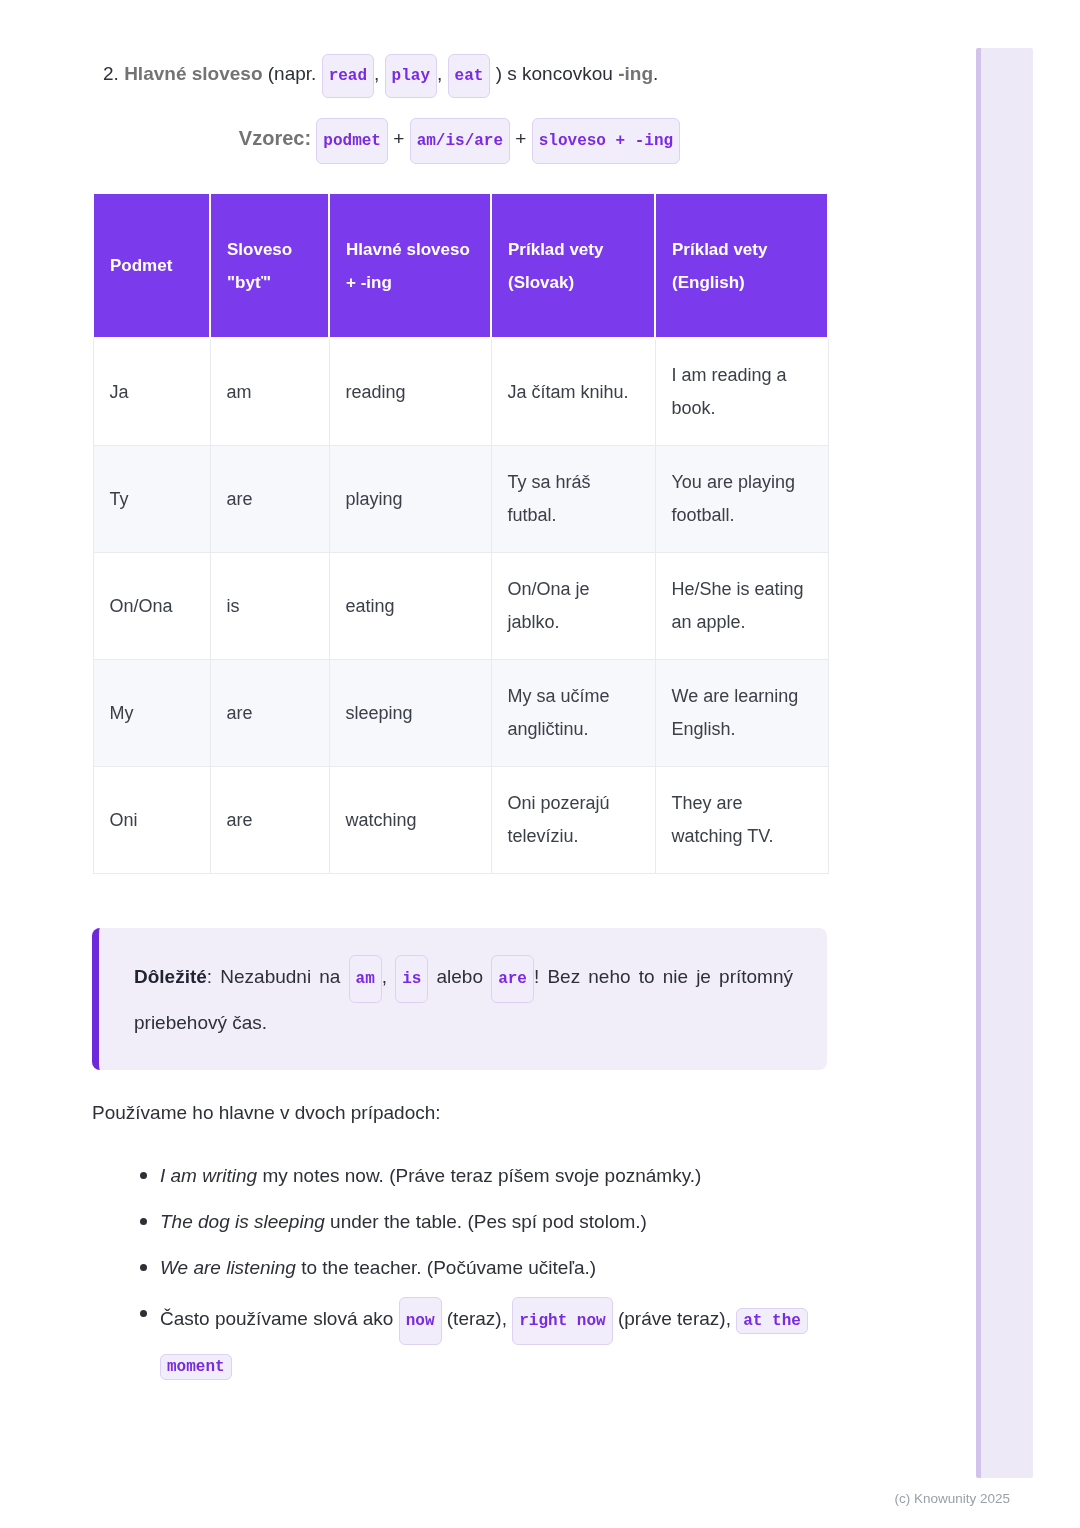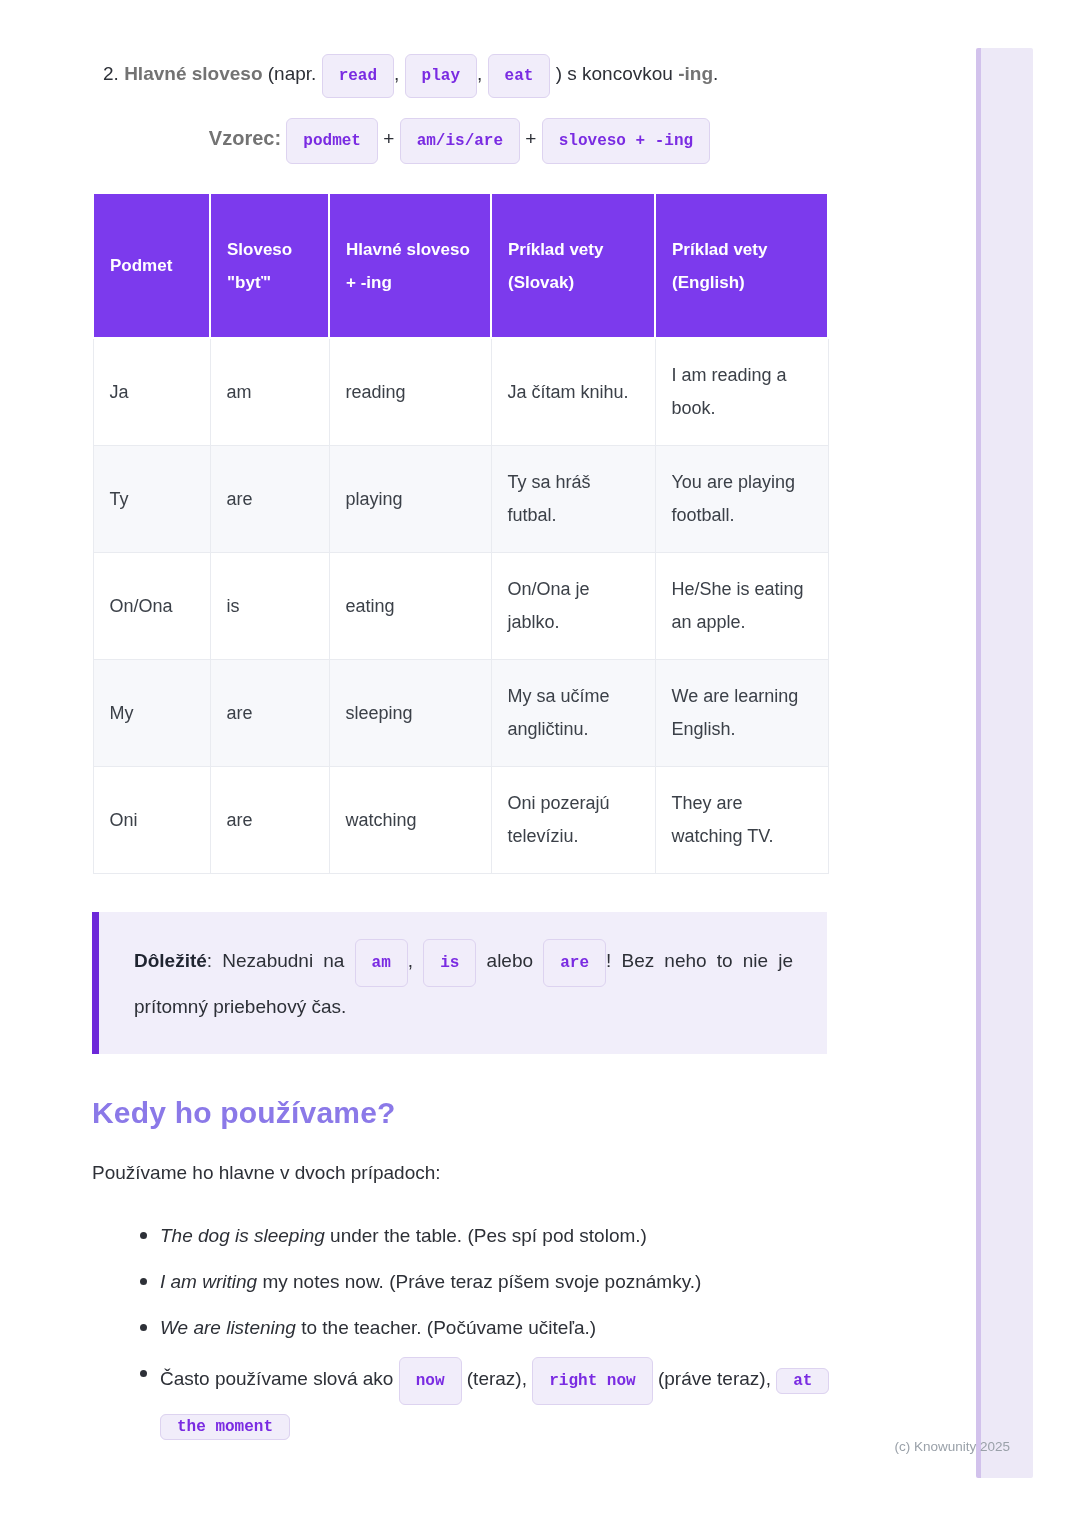"read" .chip { padding: 3px 16px -> 3px 6px }
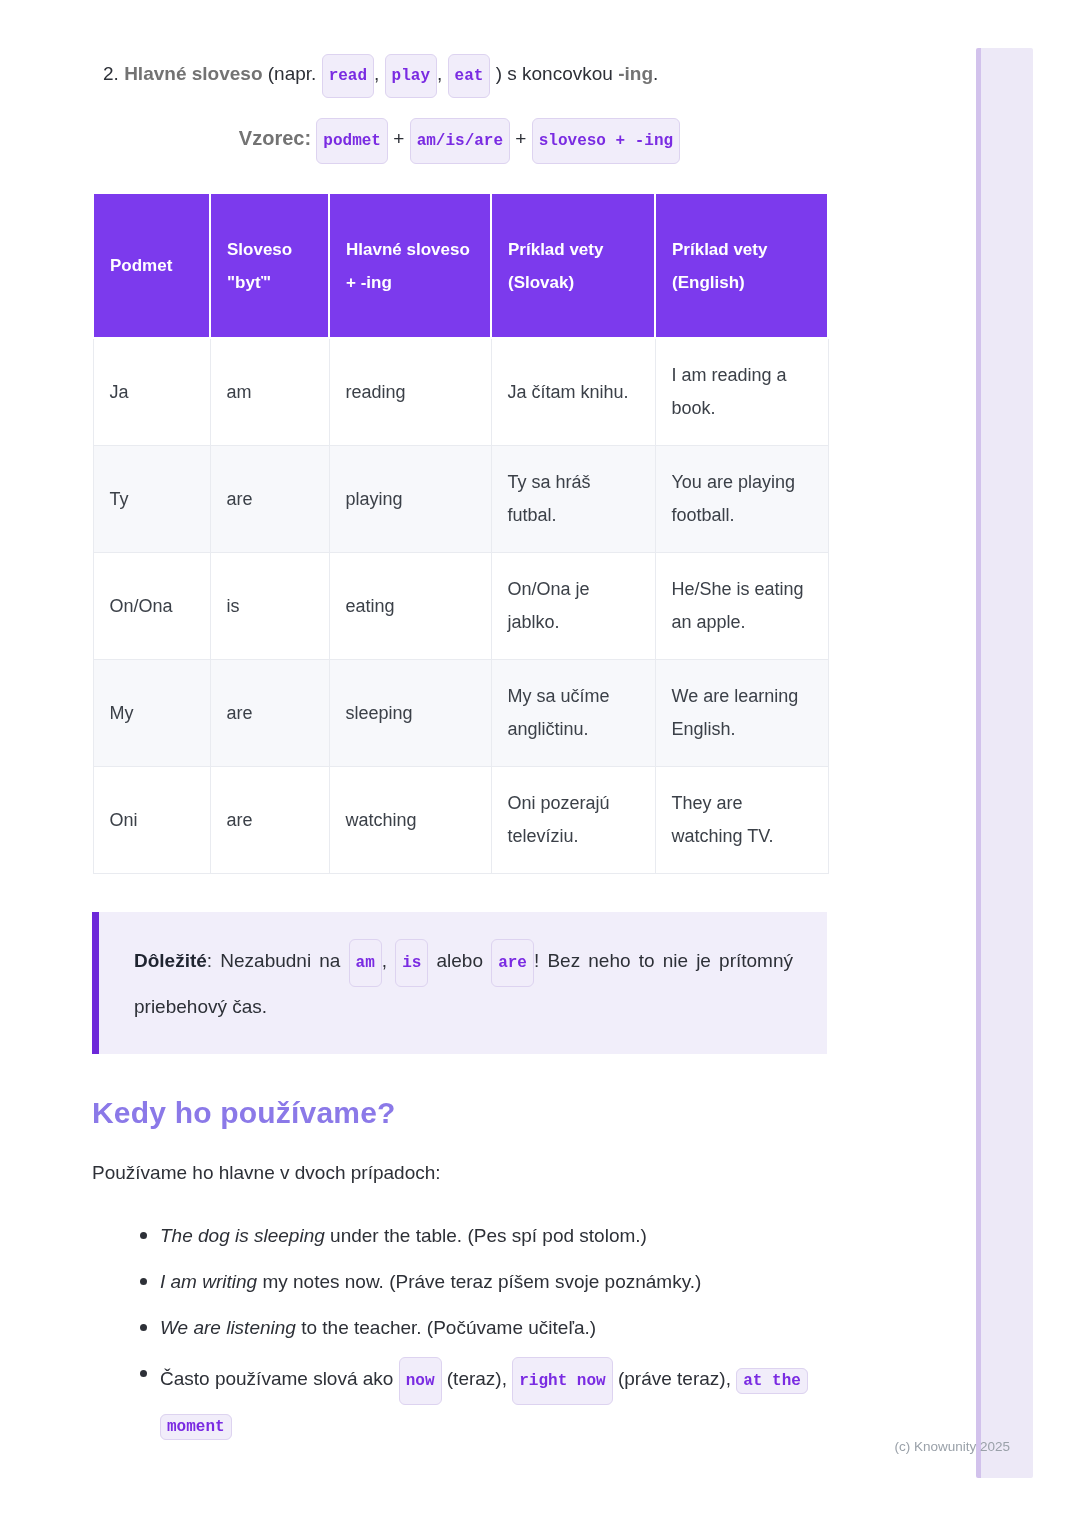"Dôležité: Nezabudni na am ," .callout { border-radius: 0 -> 8px; margin-top: 38px -> 54px }
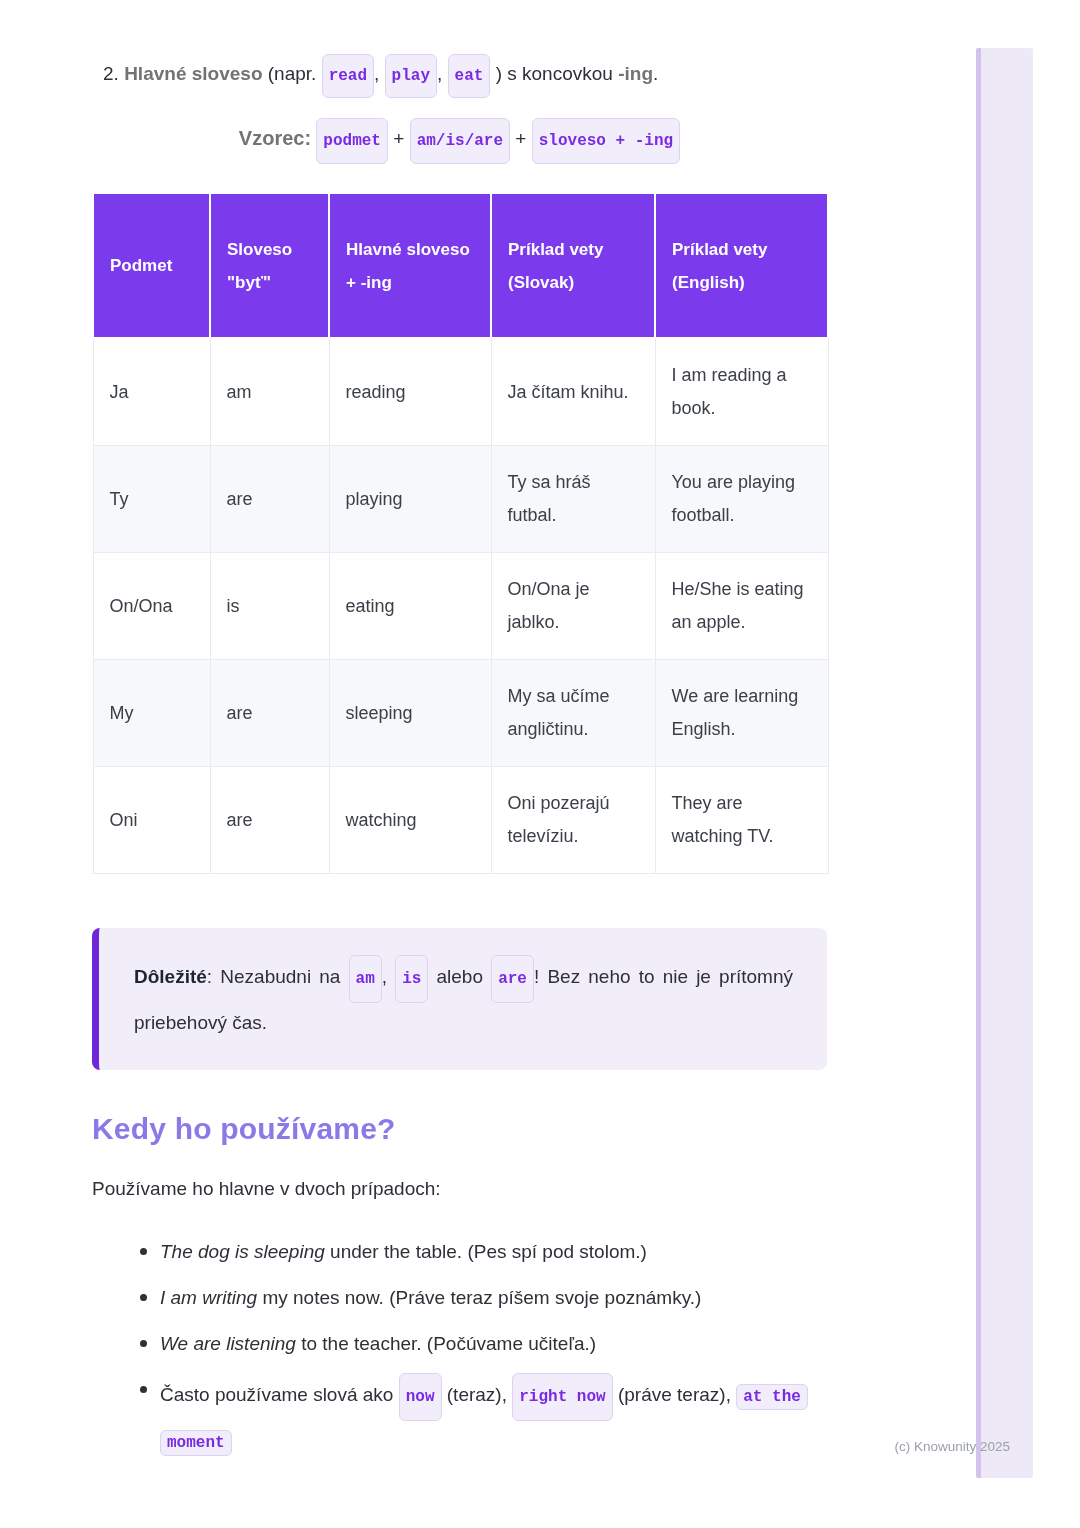"Kedy ho používame?" h2.section-title { html: <h2>Kedy ho používame?</h2> -> none }
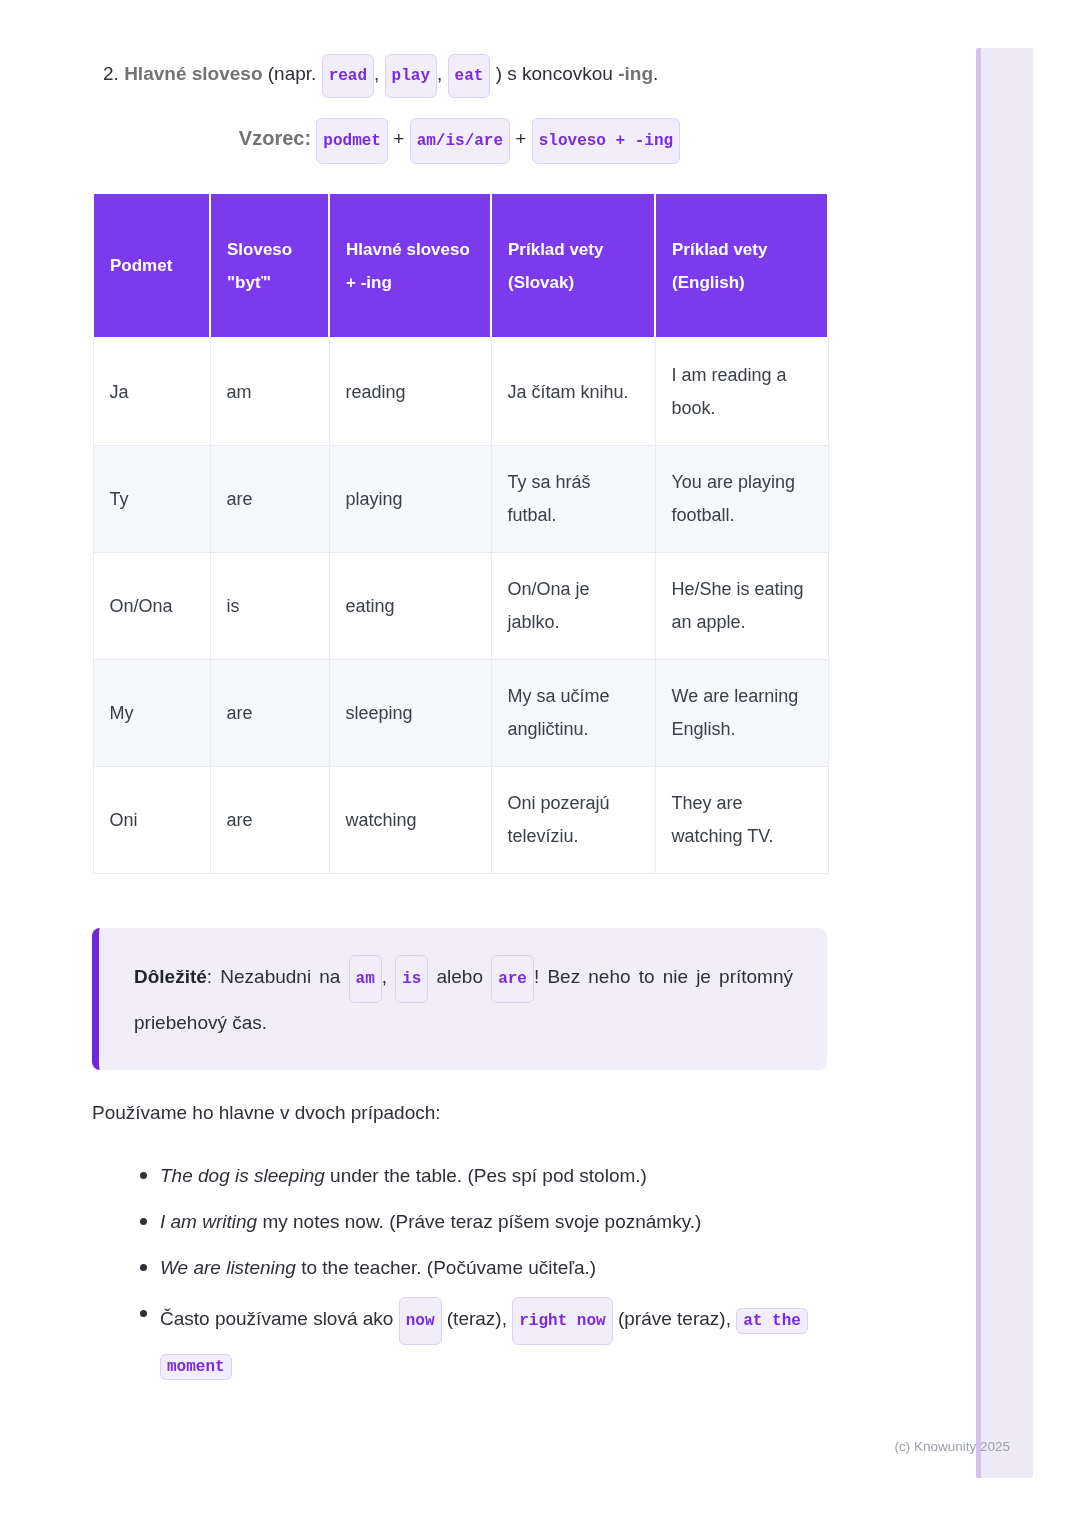"The dog is sleeping under" li { order: before "I am writing my notes" -> after "I am writing my notes" }
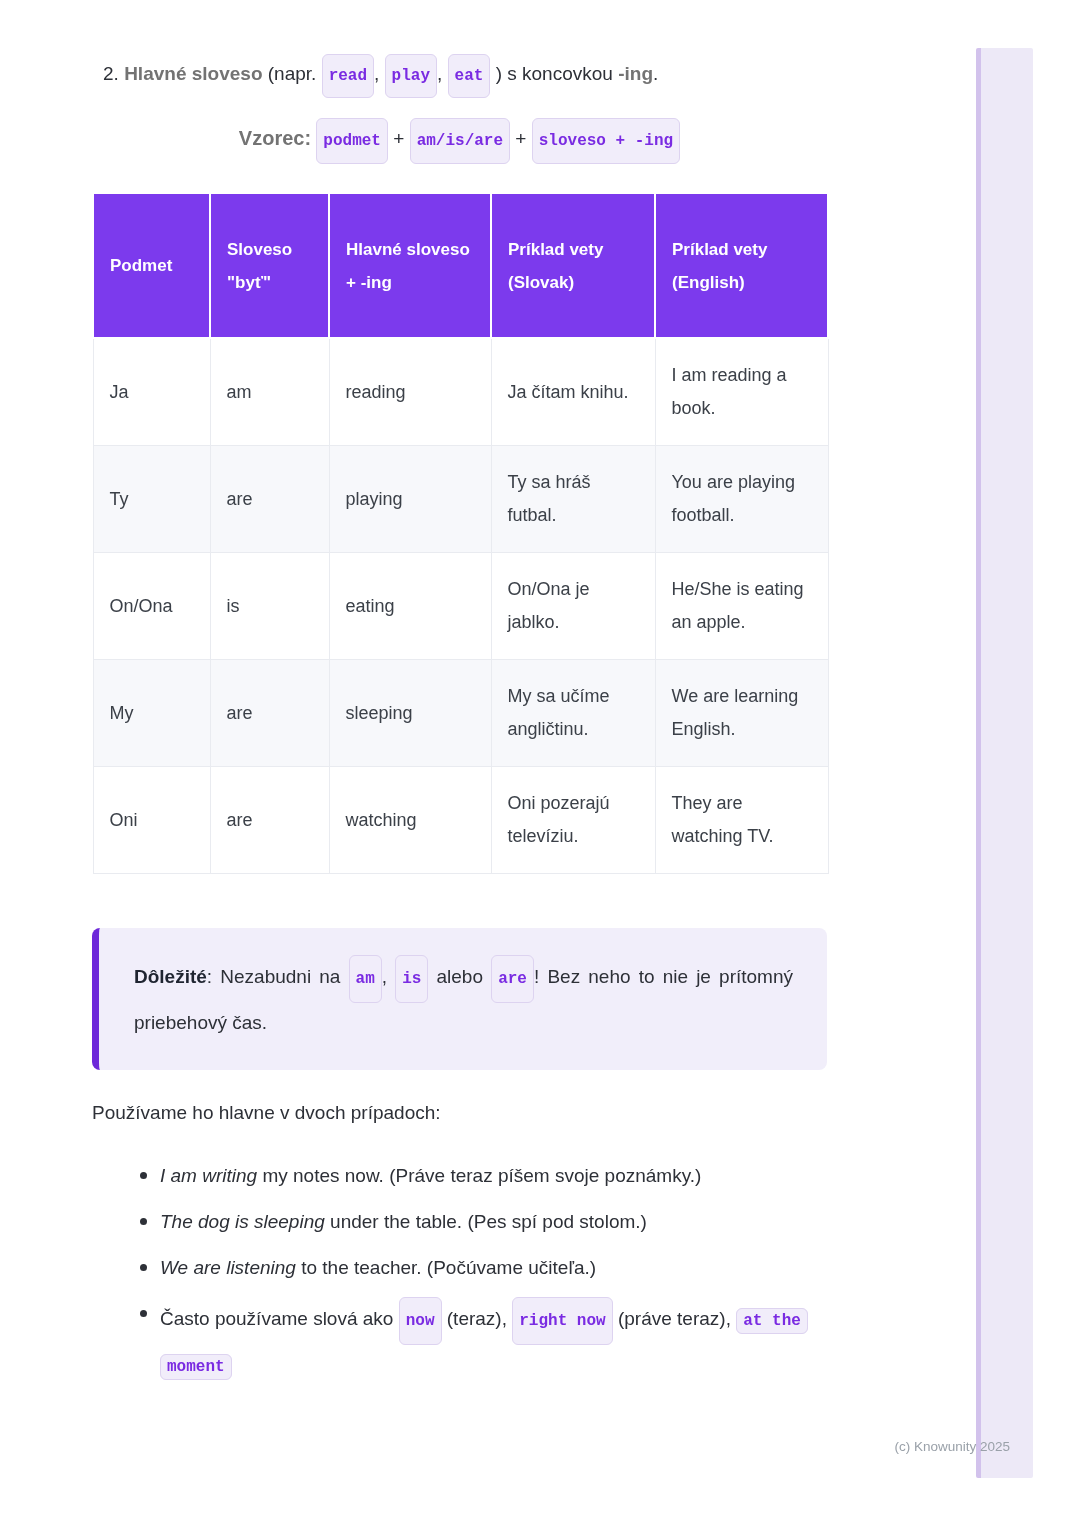"(c) Knowunity 2025" .copyright { top: 1439px -> 1491px }
